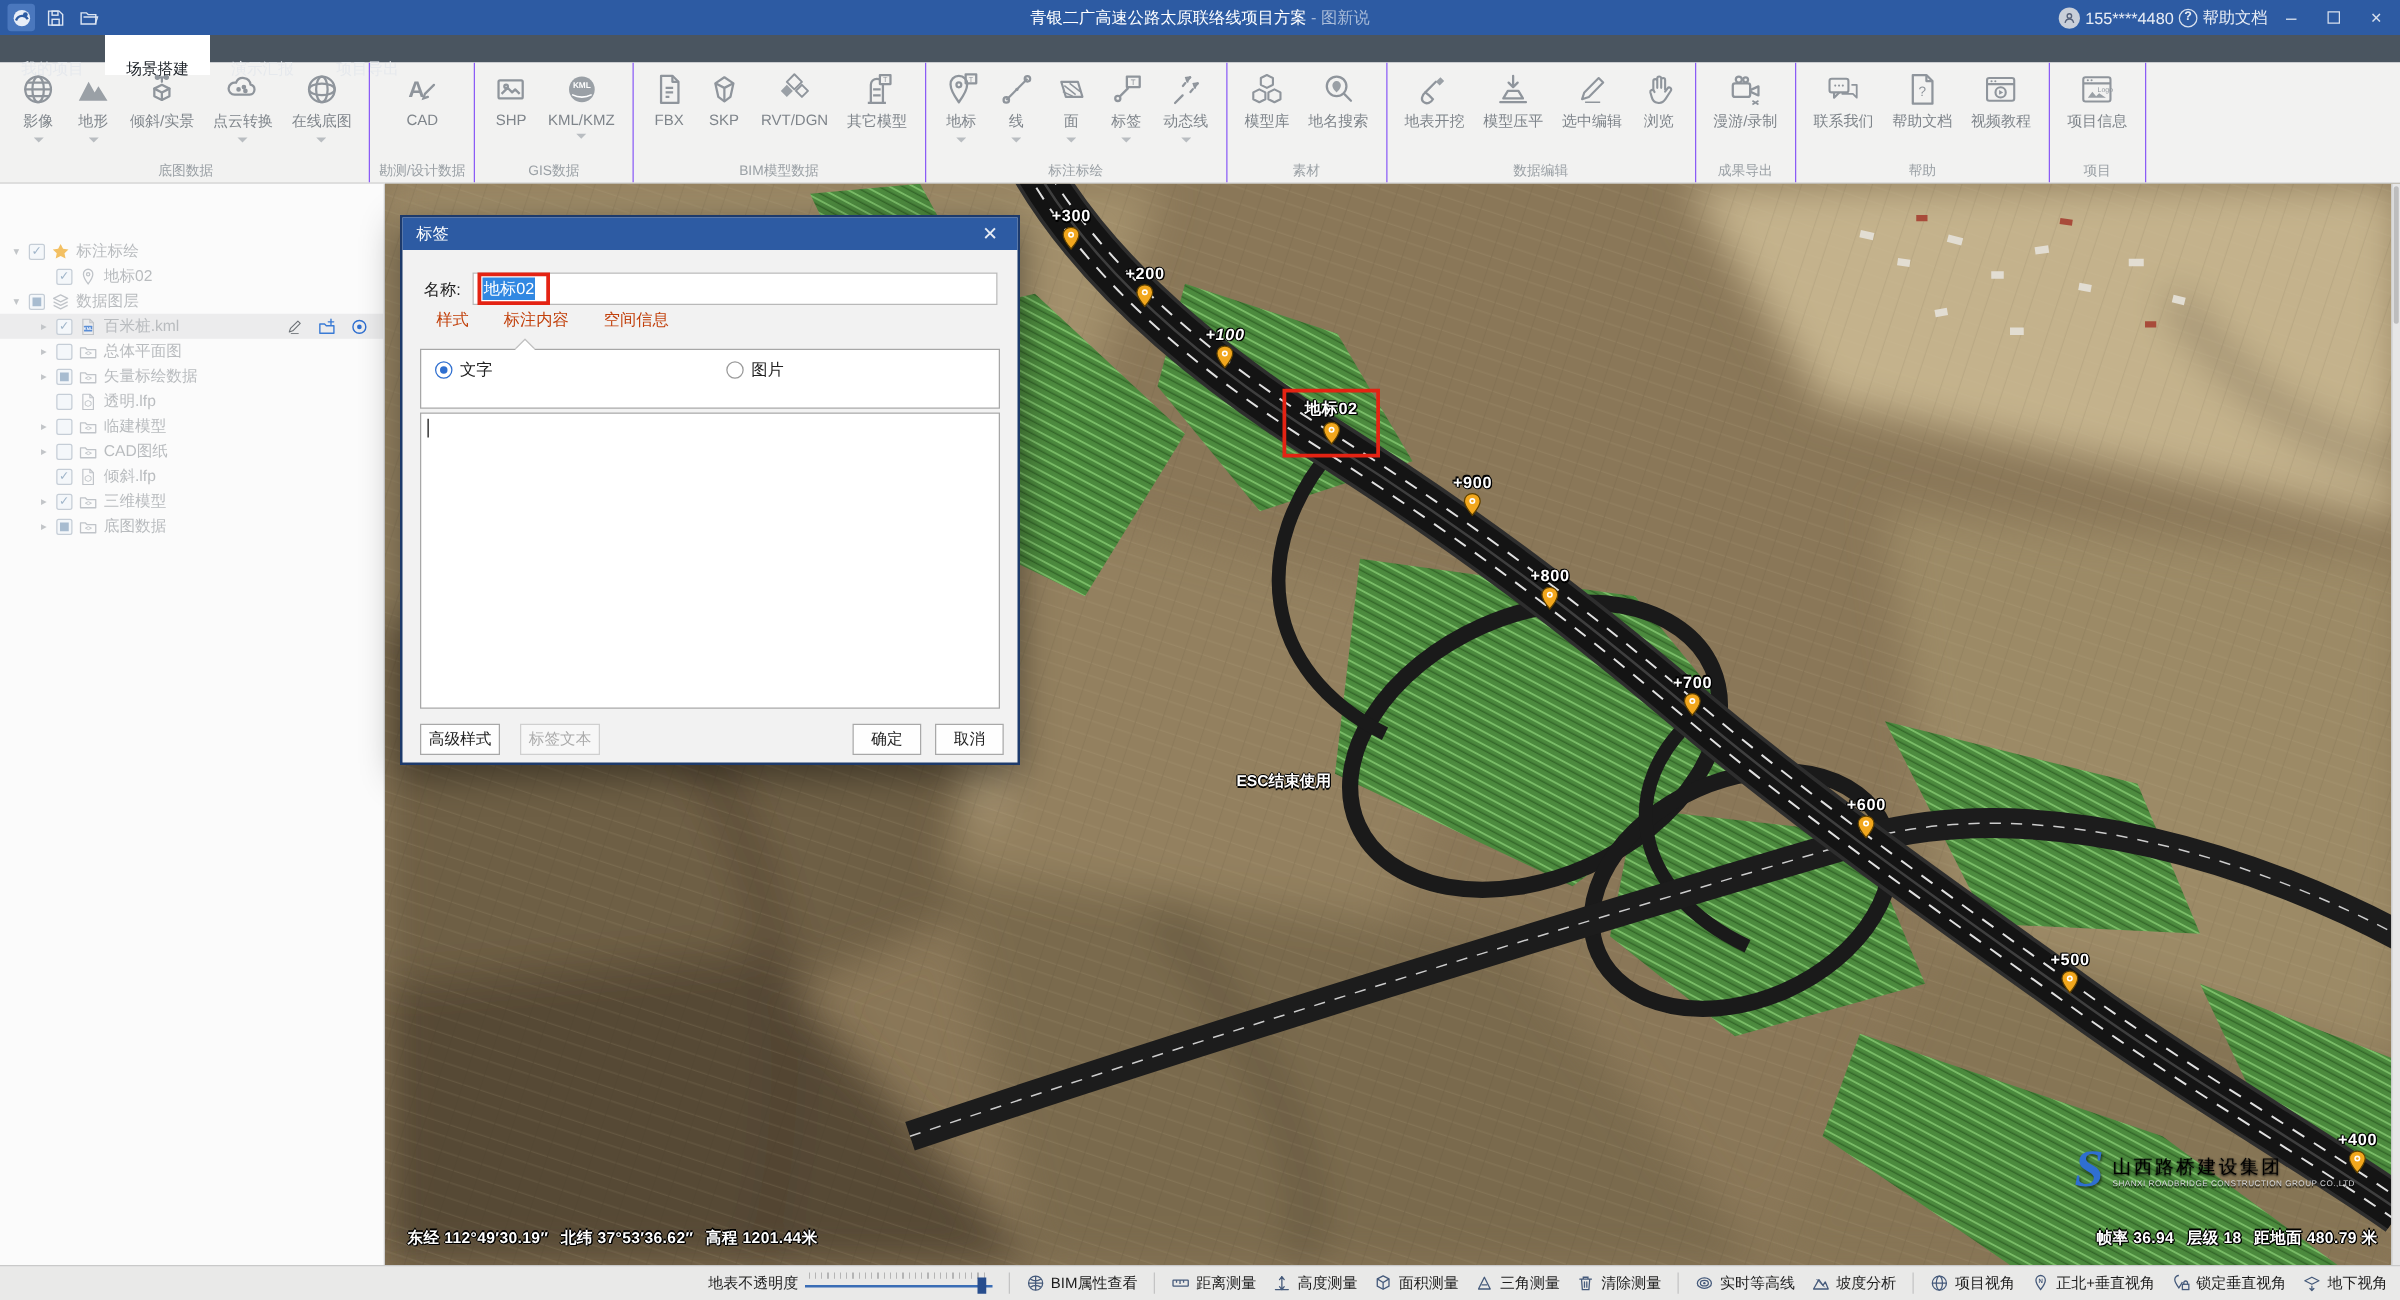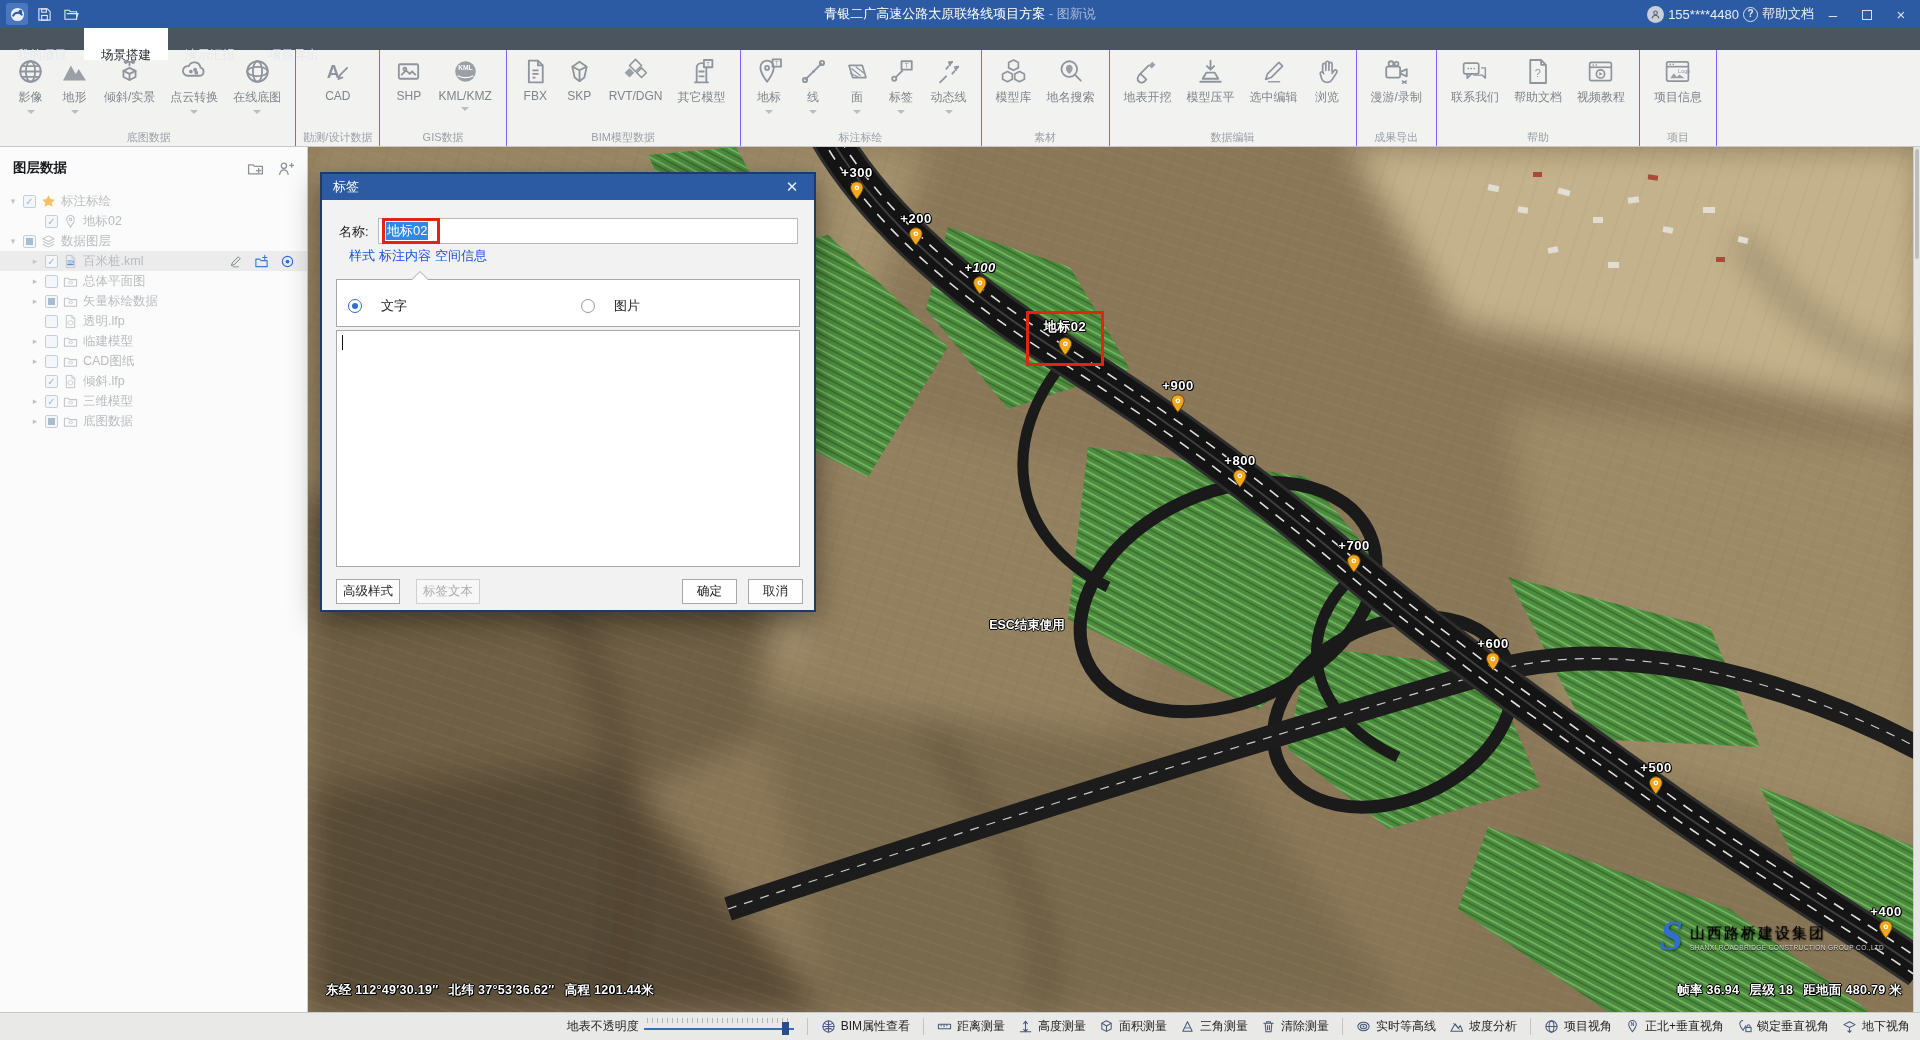"图层数据" div.phead { html: <div> <span>图层数据</span> <span> <svg> <use></use> </svg> <svg> <use></use> </svg> </span> </div> -> none }
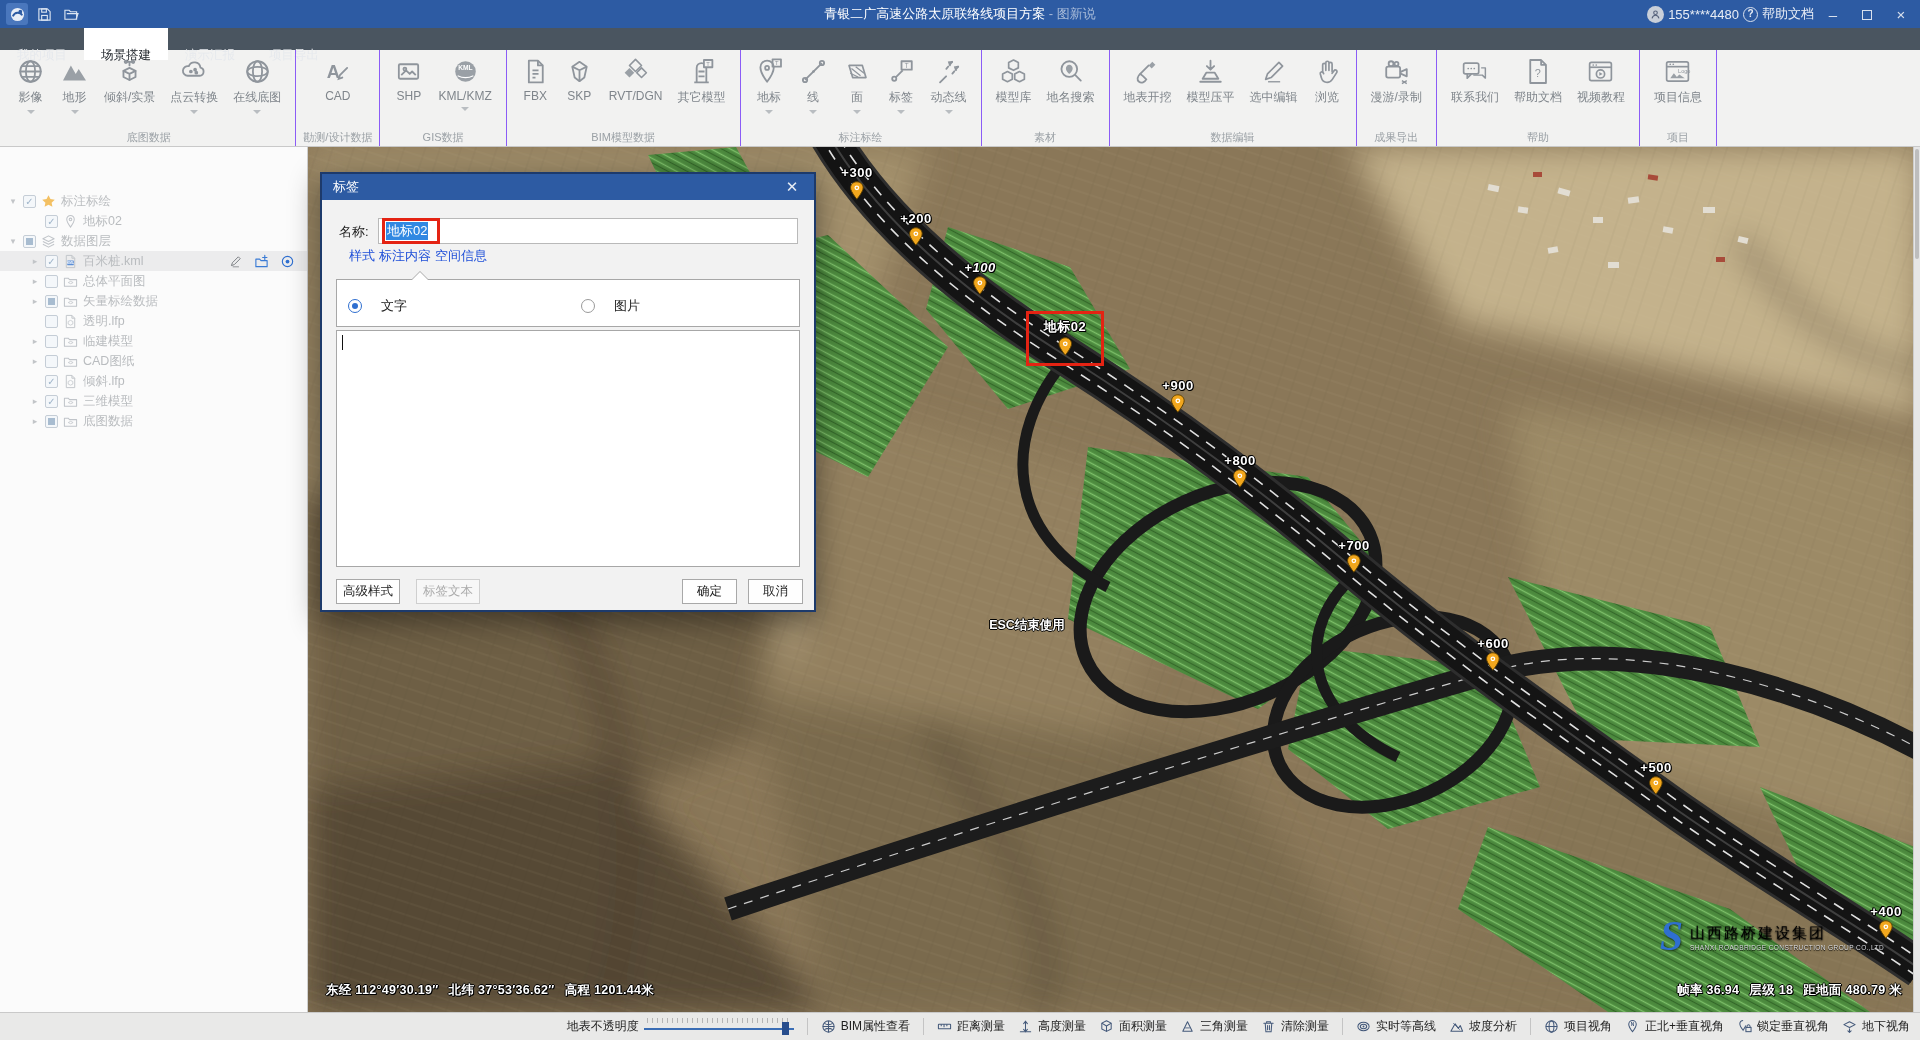"样式" .dtabs { color: #1d4ed8 -> #c2410c; gap: 4px -> 28px }
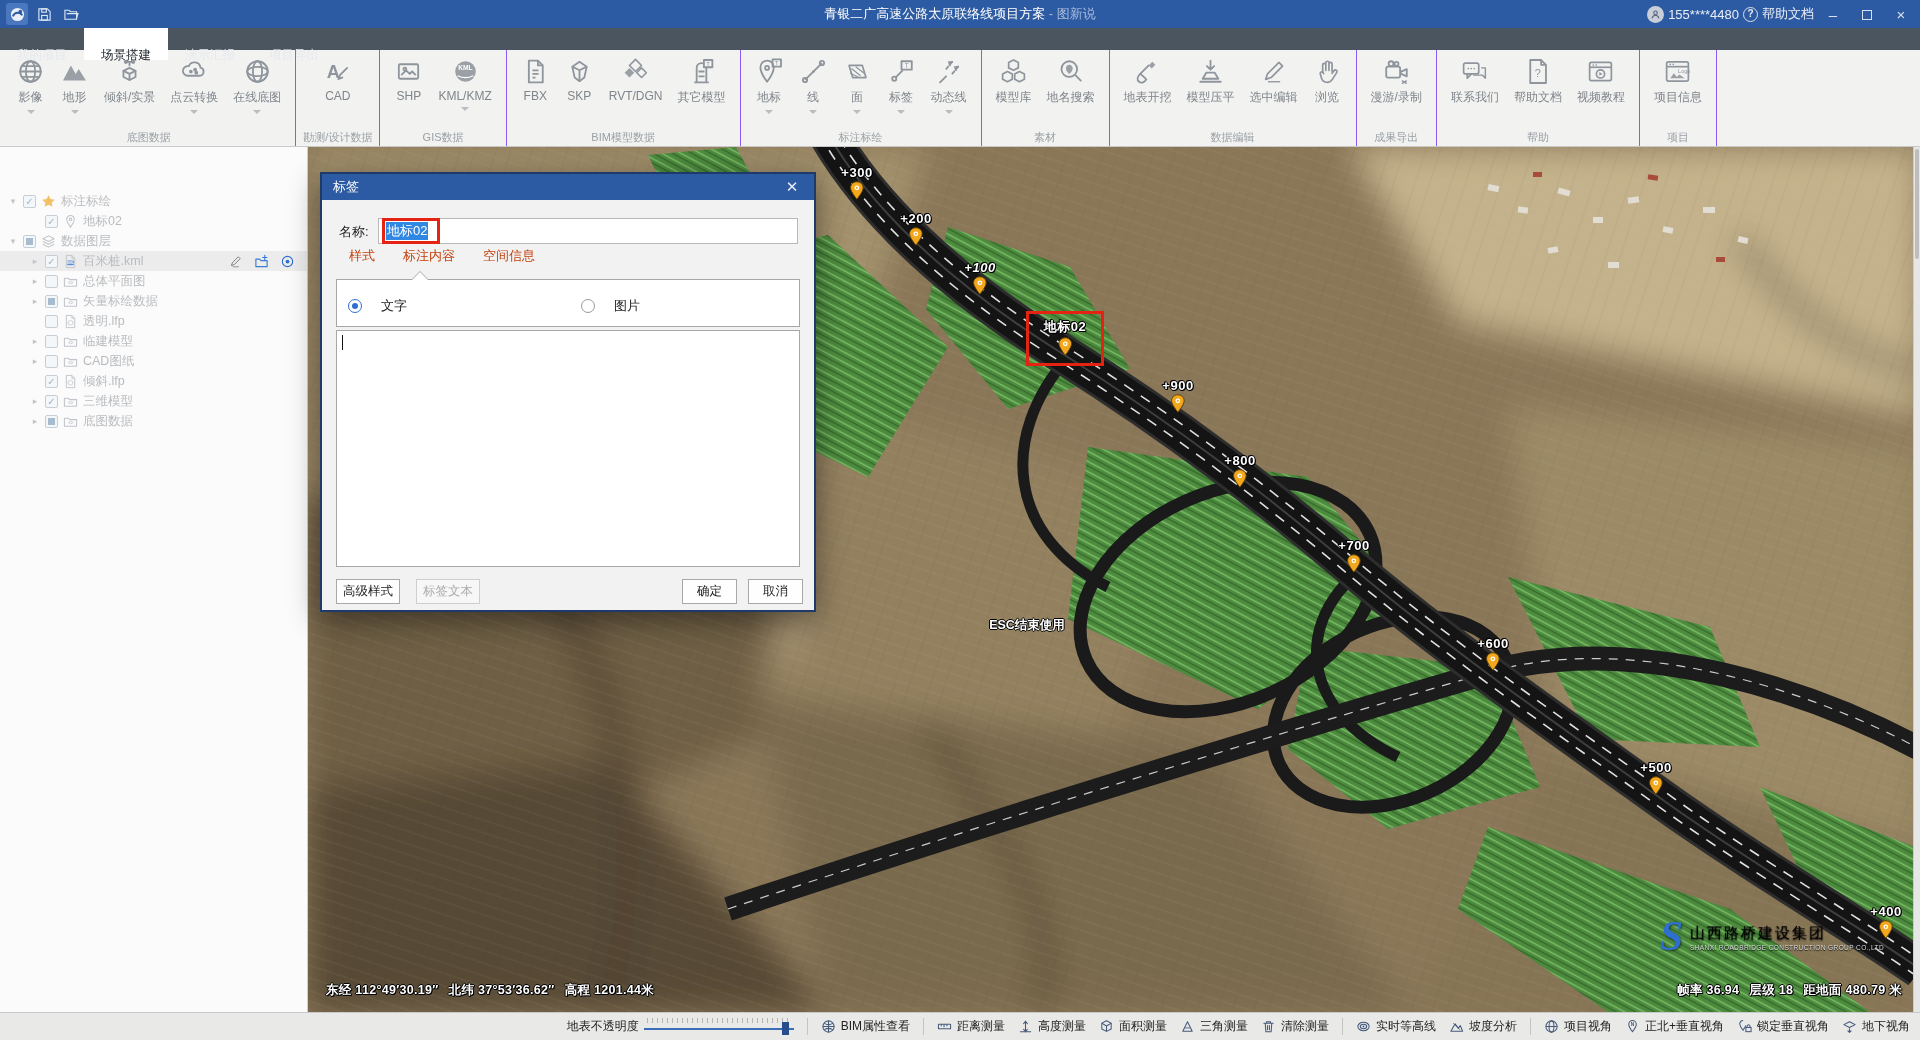"文字" .dradio { gap: 19px -> 6px; top: 17px -> 7px }
